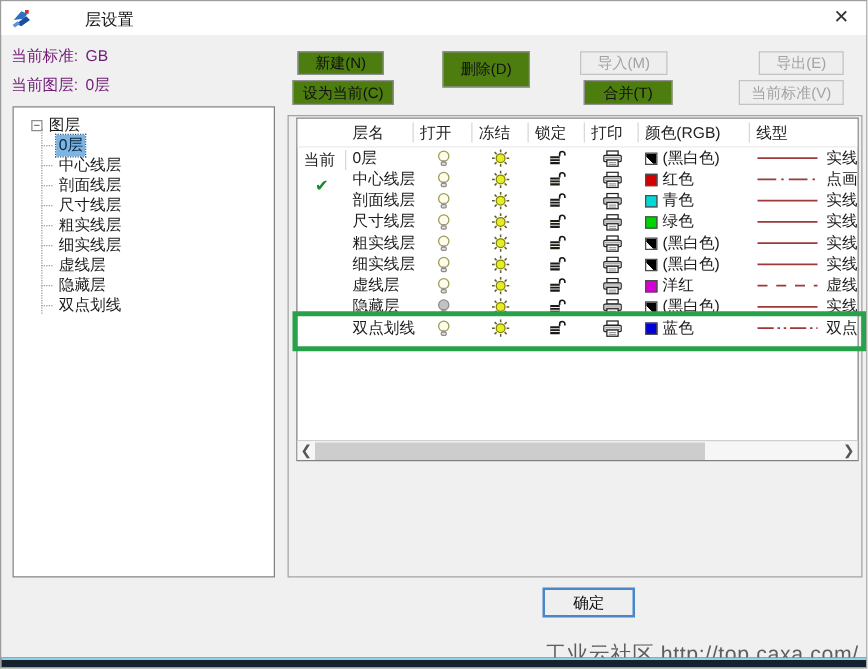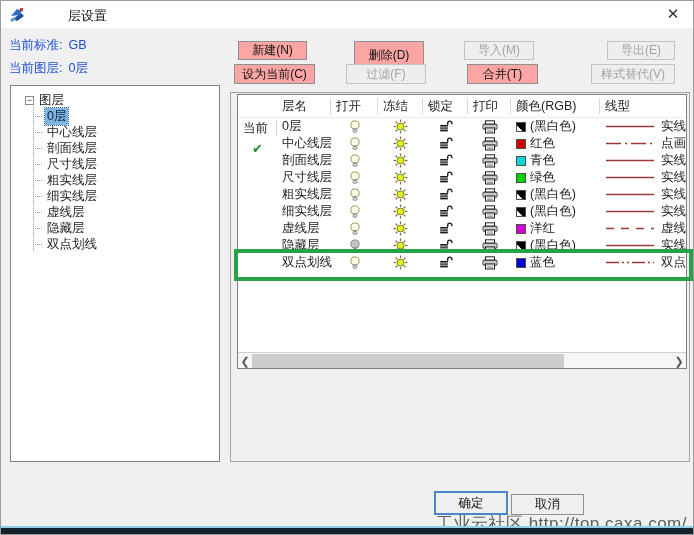"当前标准: GB" .info-line { color: #1d4ed8 -> #701a75 }
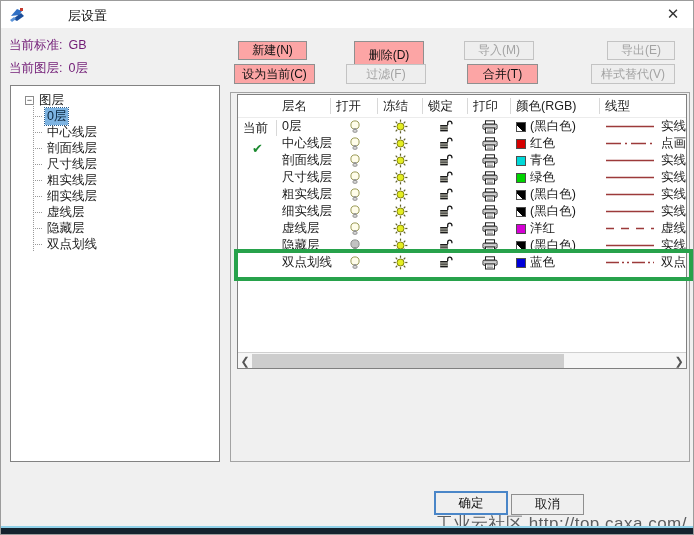"新建(N)" .tb { background: #fca5a5 -> #4d7c0f }
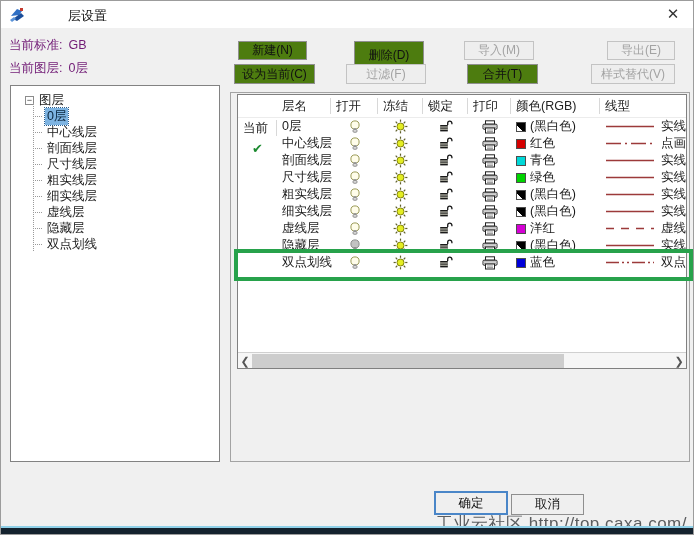"过滤(F)" button.tb { html: <button>过滤(F)</button> -> none }
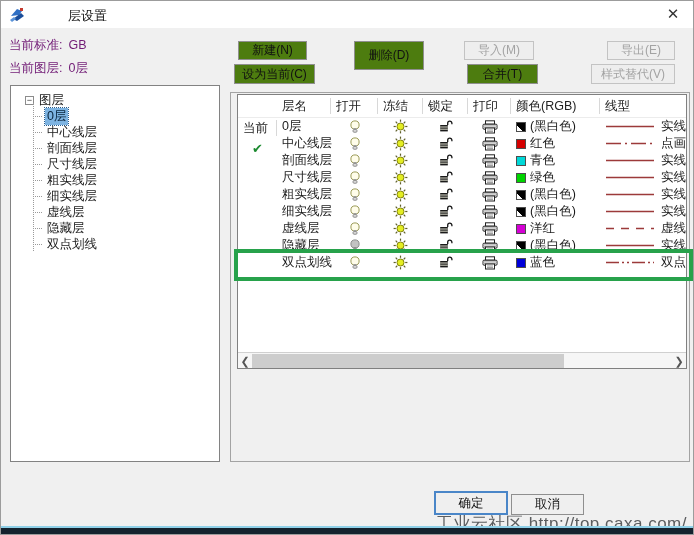"样式替代(V)" button.tb { text: 样式替代 -> 当前标准 }
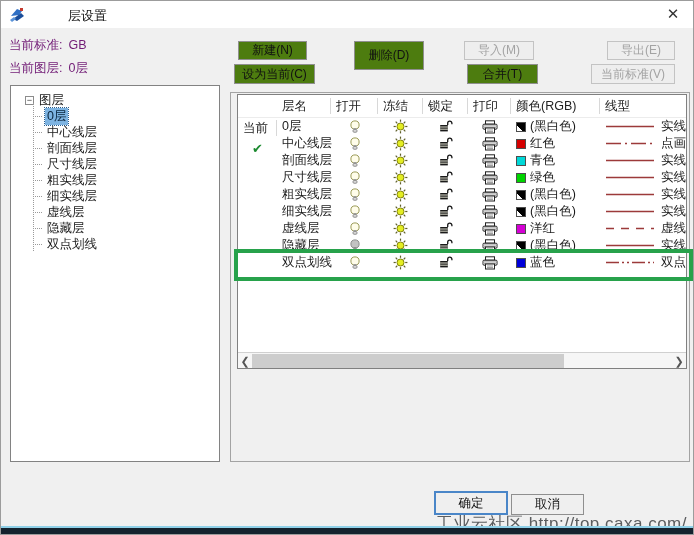"确定" #btn-ok { top: 490px -> 469px }
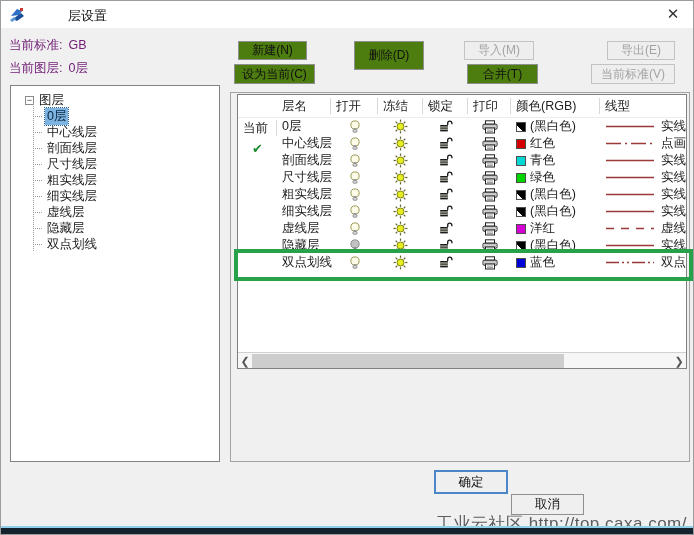"取消" button.fb { html: <button>取消</button> -> none }
